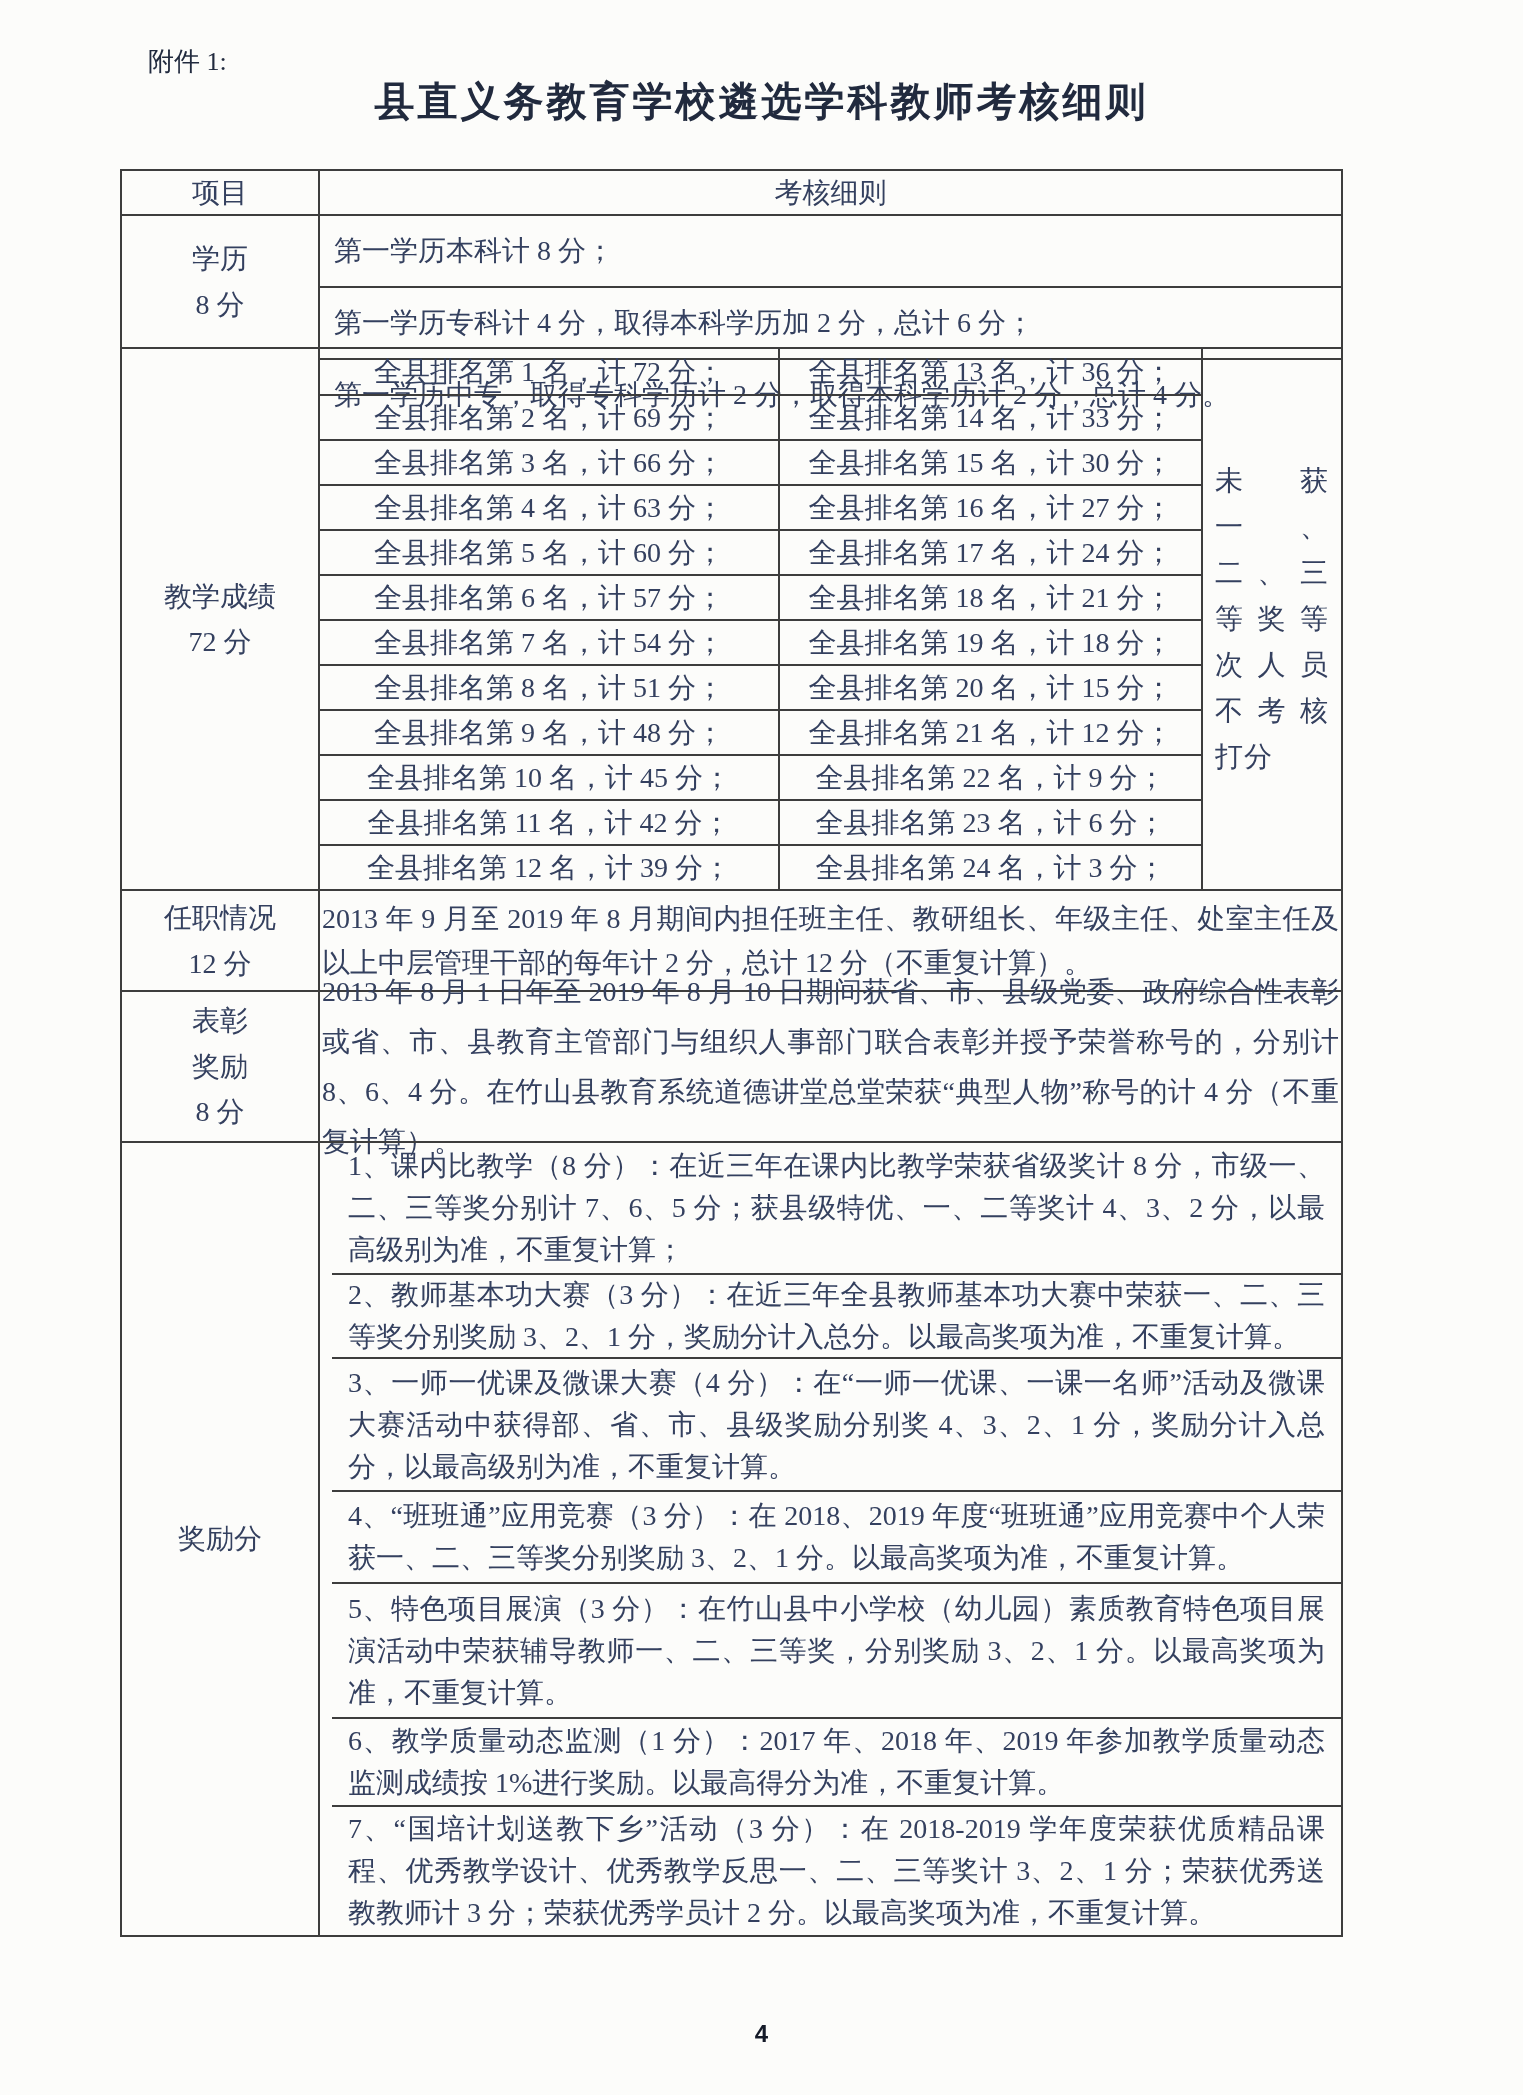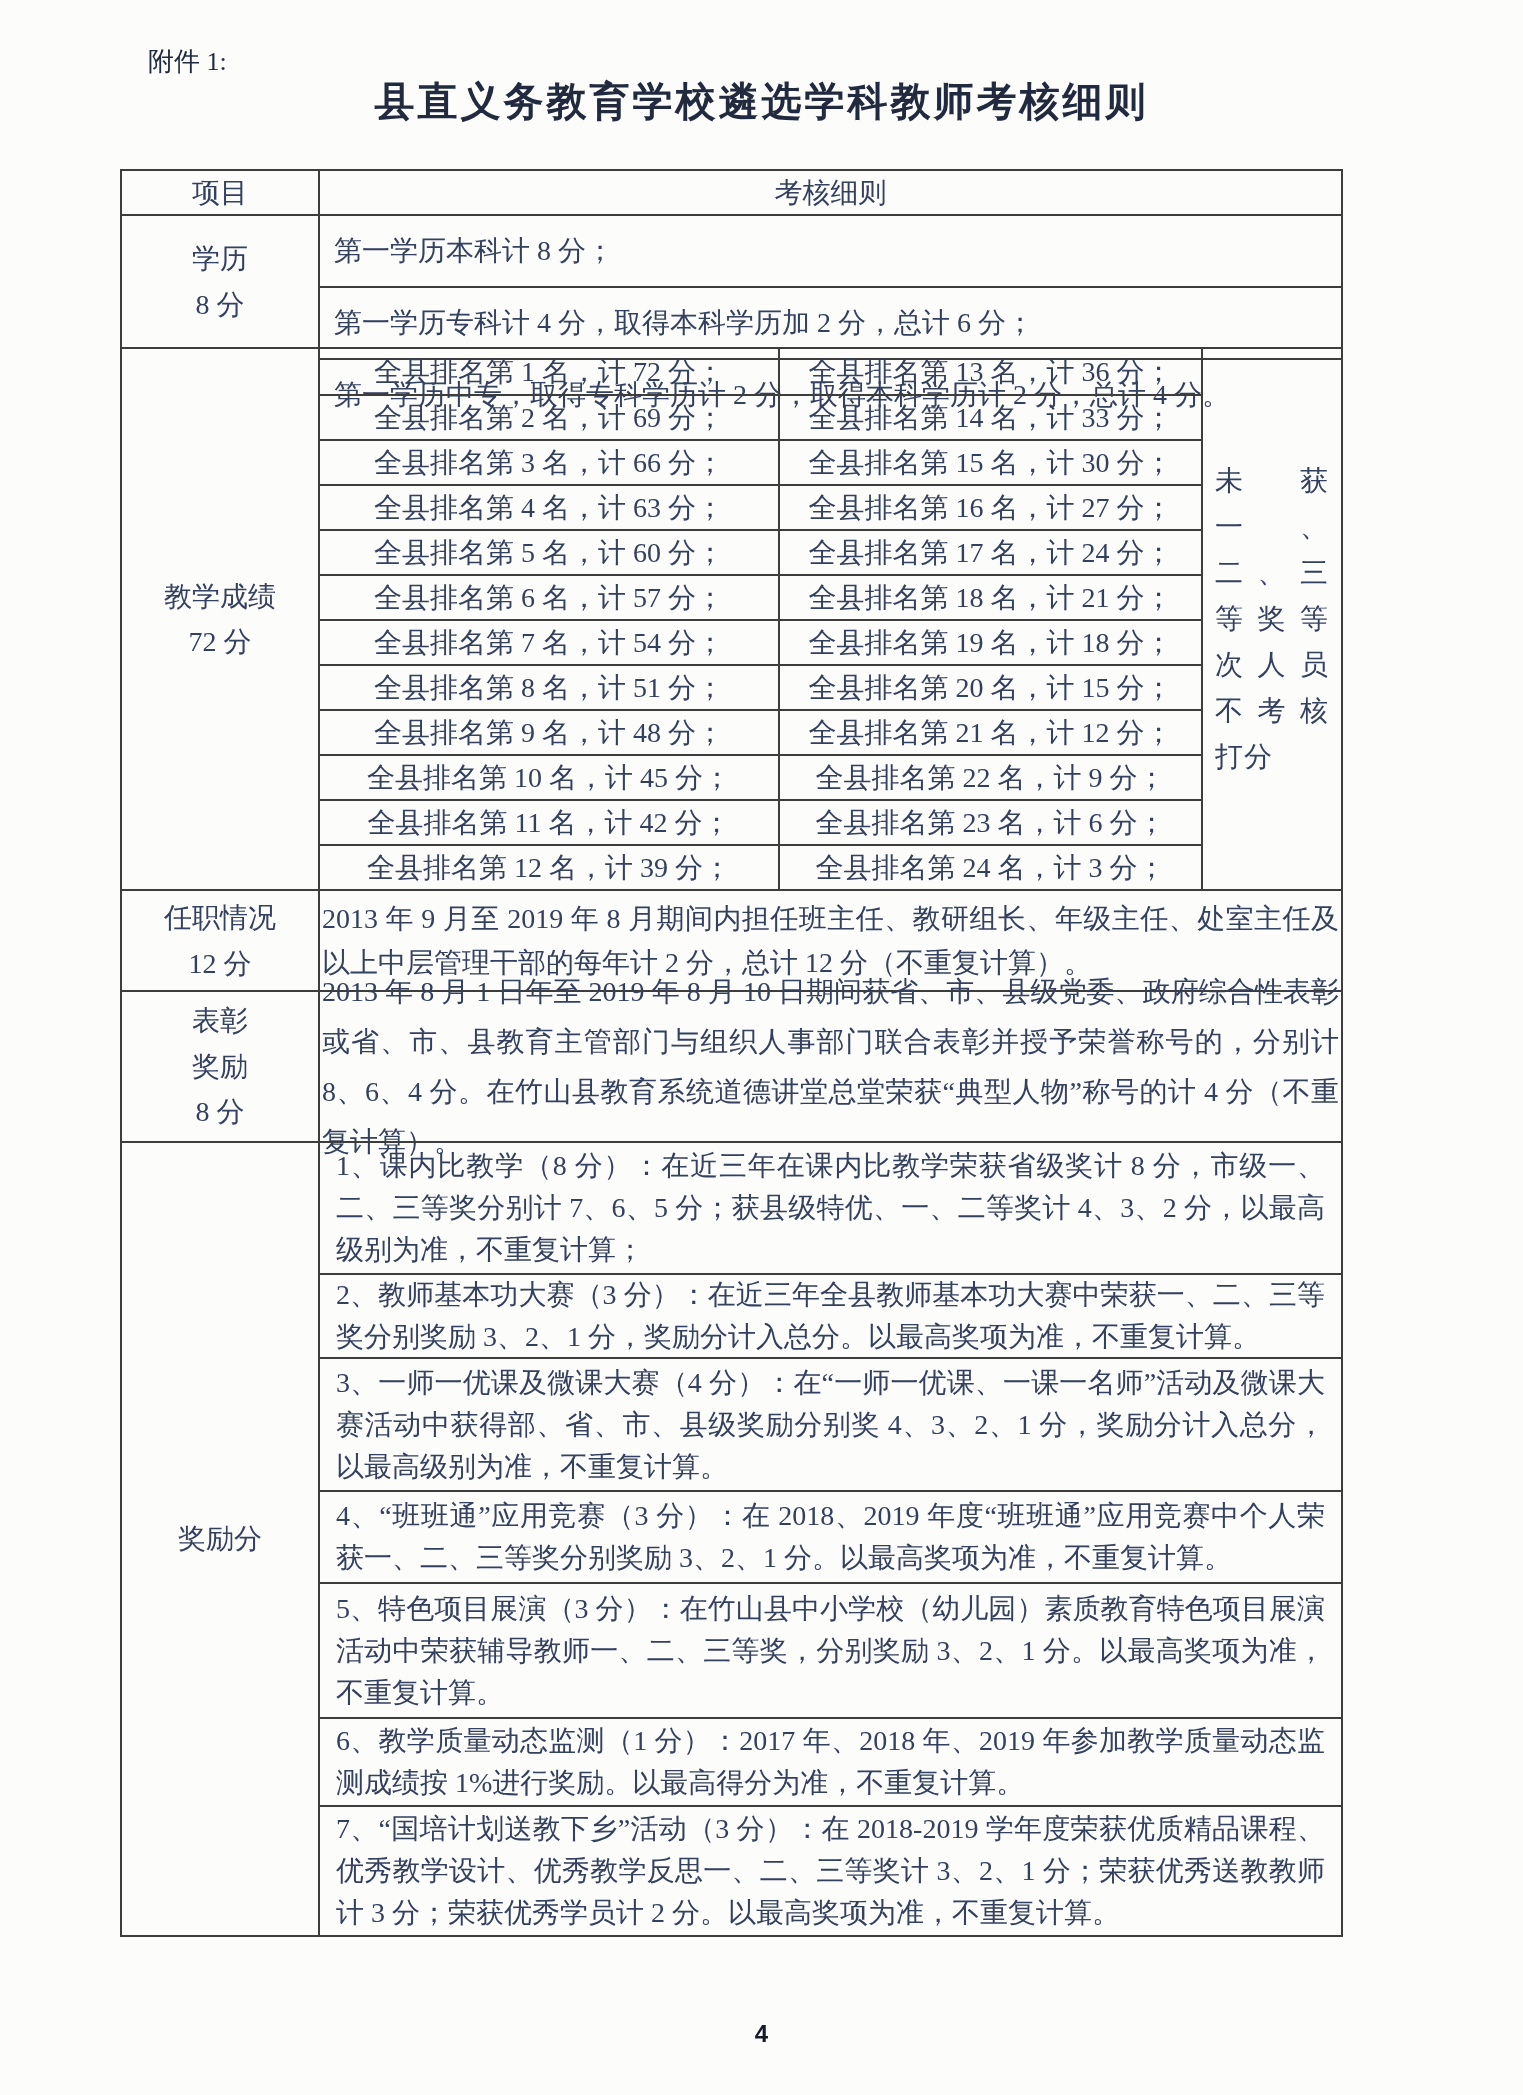"1、课内比教学（8 分）：在近三年在课内比教学荣获省级奖计 8" .award-item { margin-left: none -> 12px }
